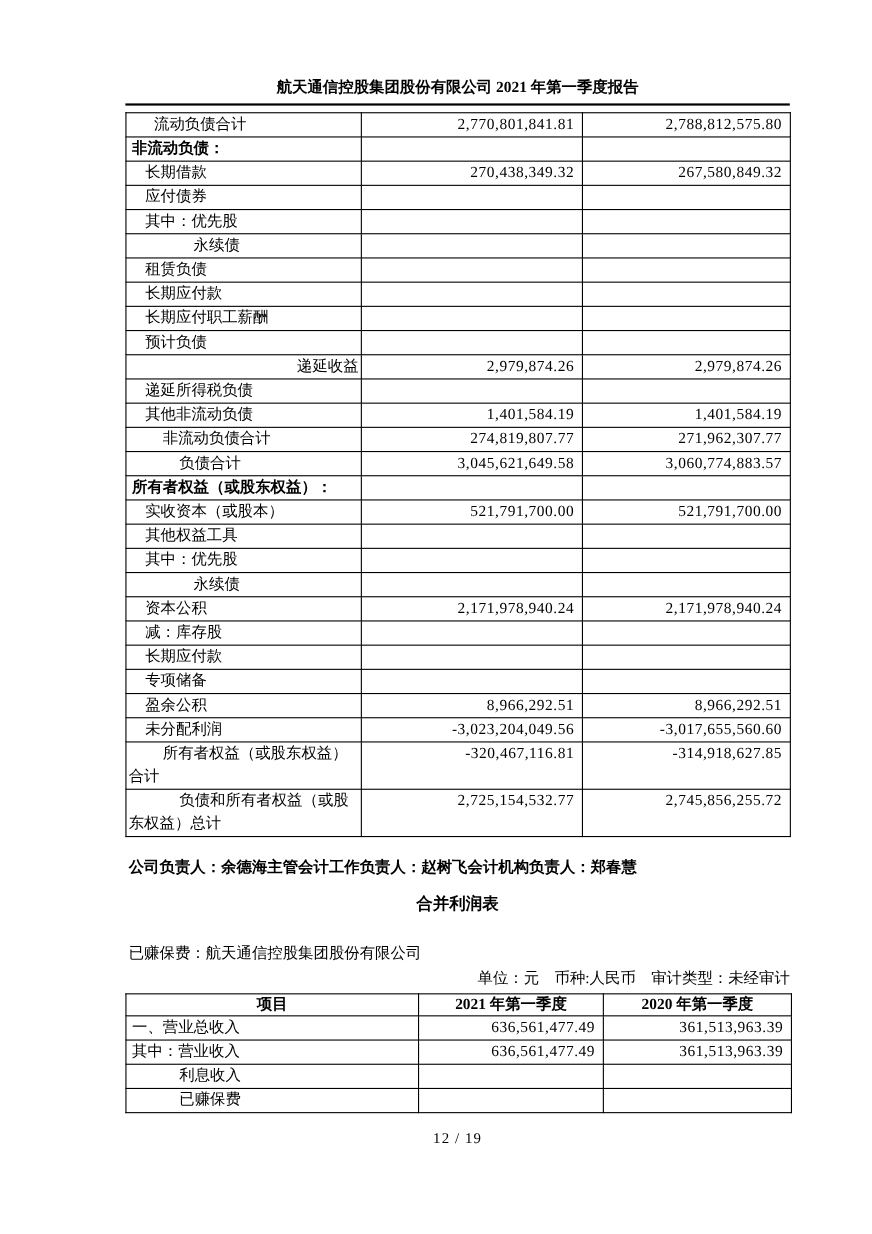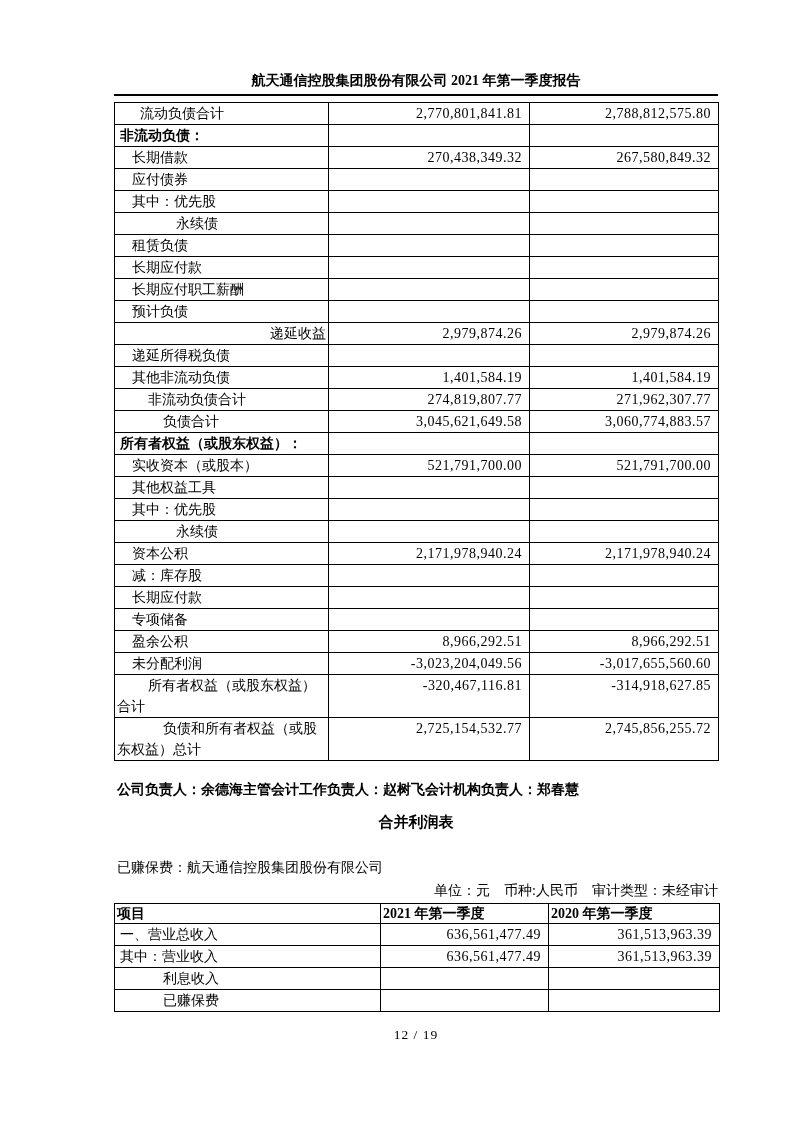"项目" .is th { text-align: left -> center }
